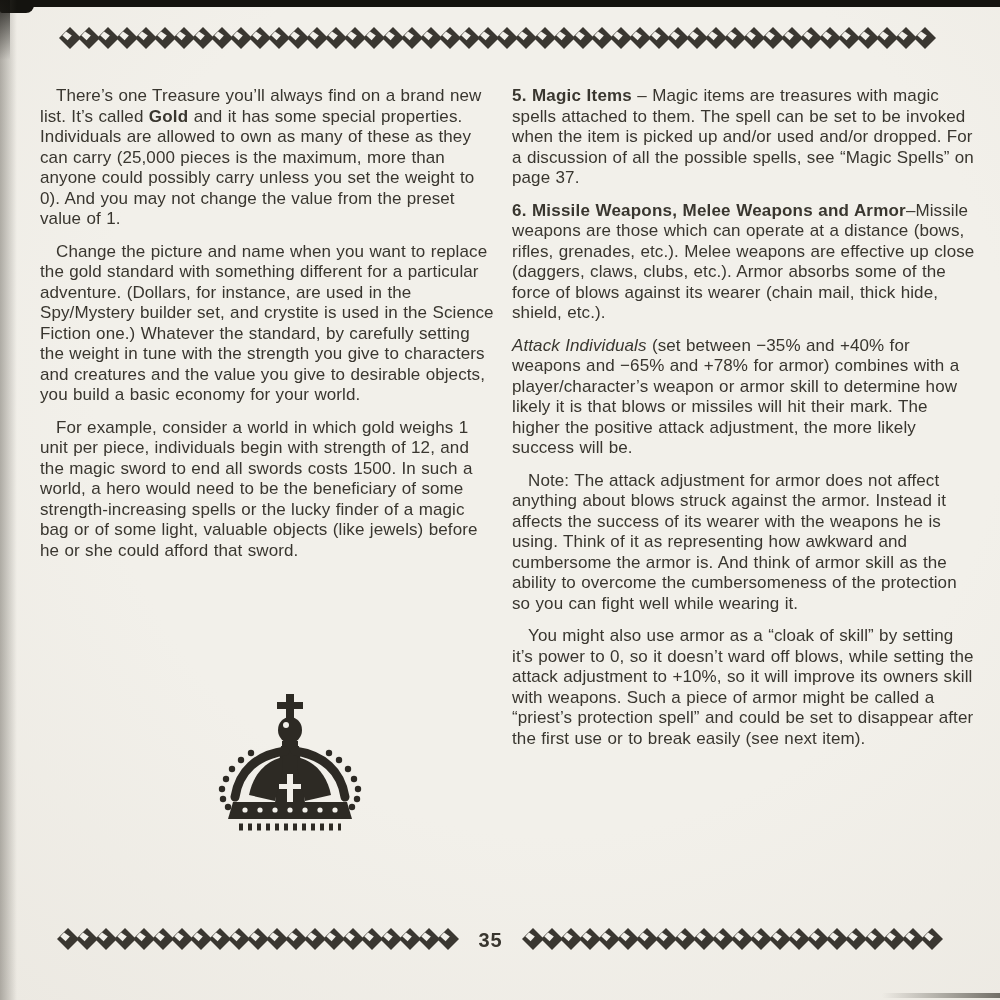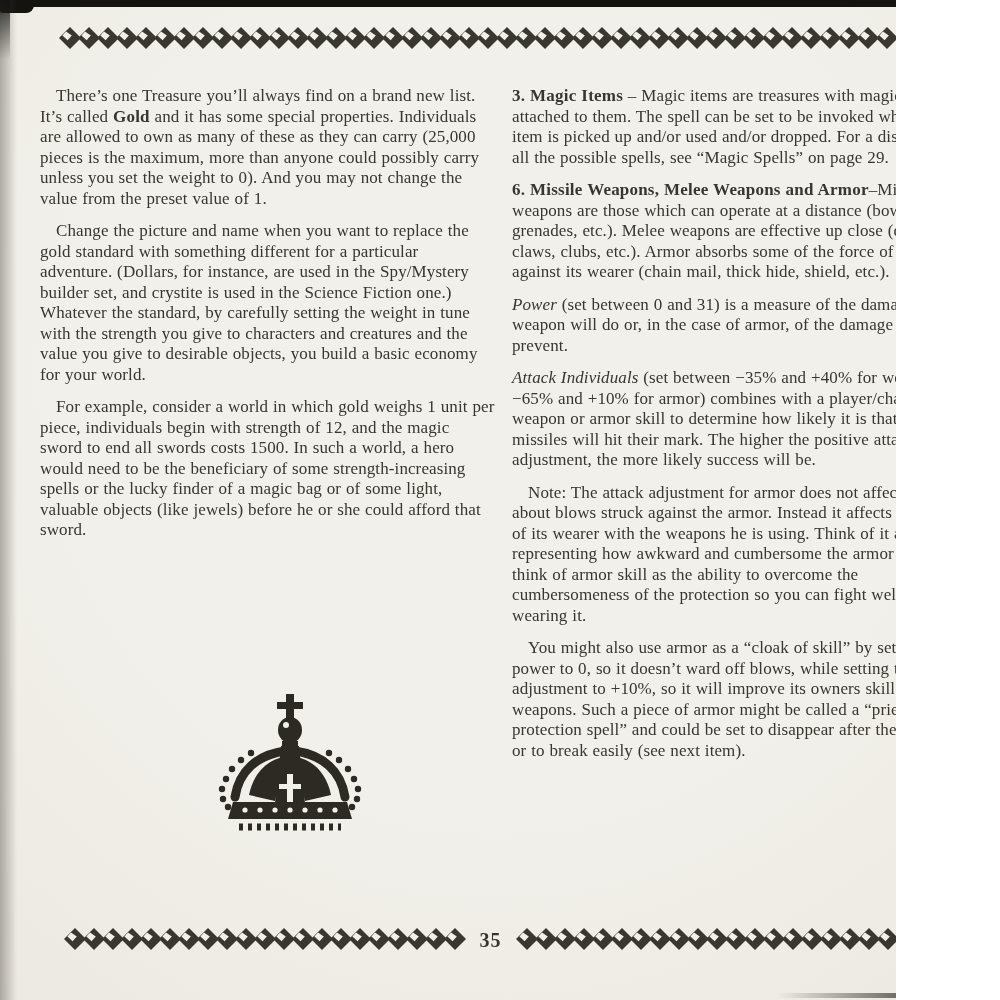"There’s one Treasure you’ll always" .stage { font-family: Liberation Serif, serif -> Liberation Sans, sans-serif; width: 896px -> 1000px }
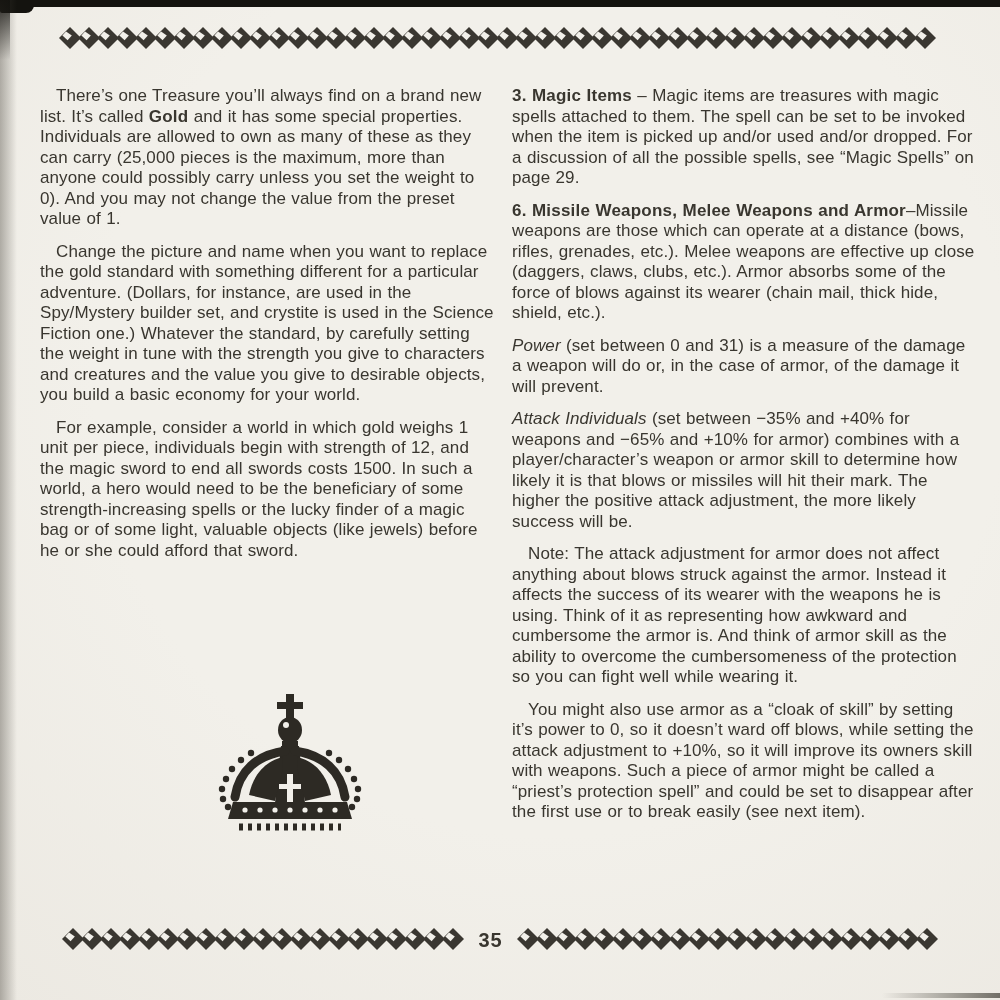"3. Magic Items" b { text: 3 -> 5 }
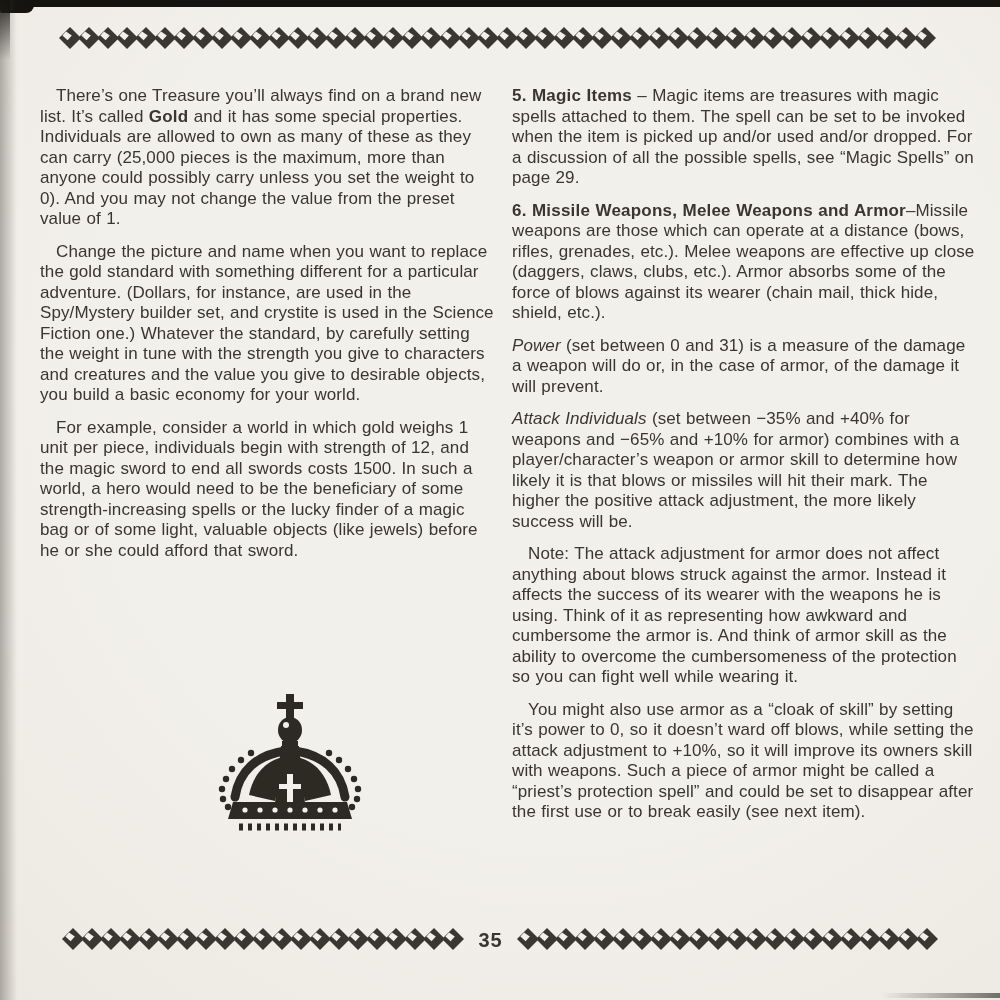"– Magic items are treasures" span { text: 29 -> 37 }
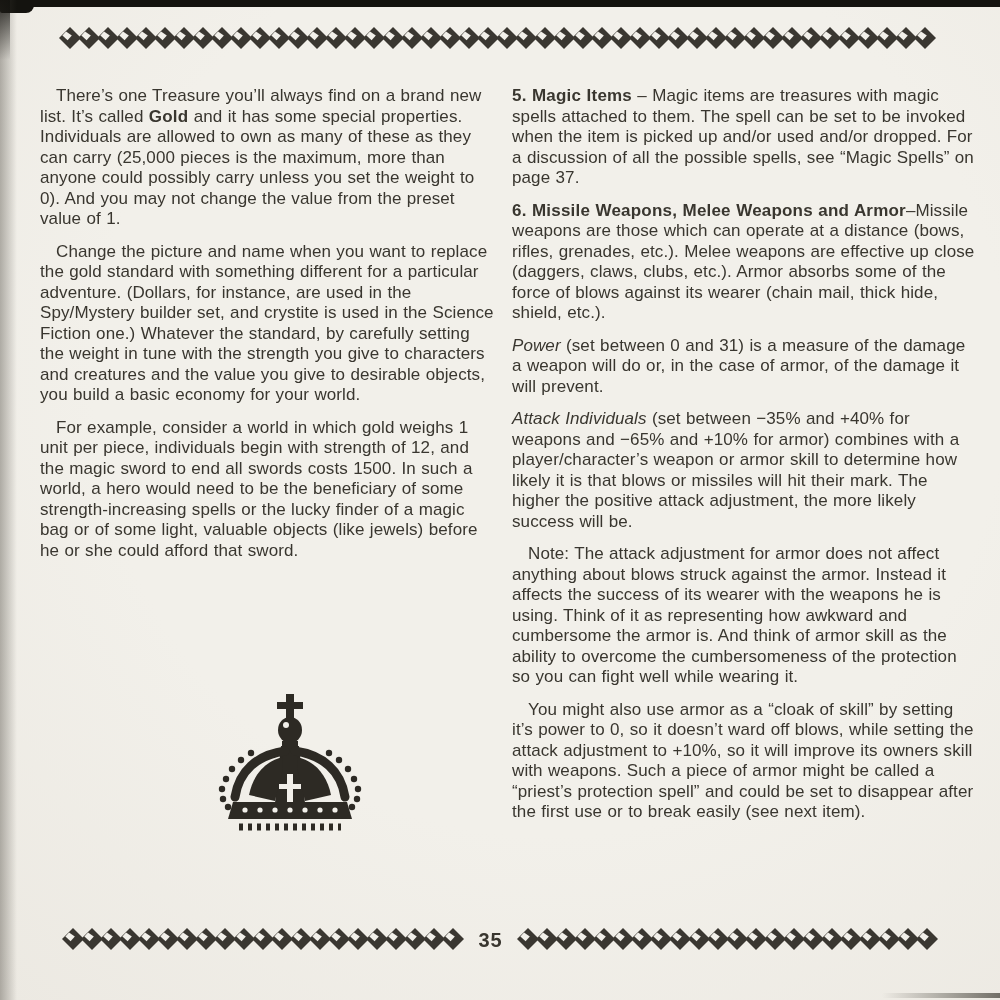"Power (set between 0 and" p.para { html: <p><i>Power</i><span> (set between 0 and 31) is a measure of the damage a weapon will do or, in the case of armor, of the damage it will prevent.</span></p> -> none }
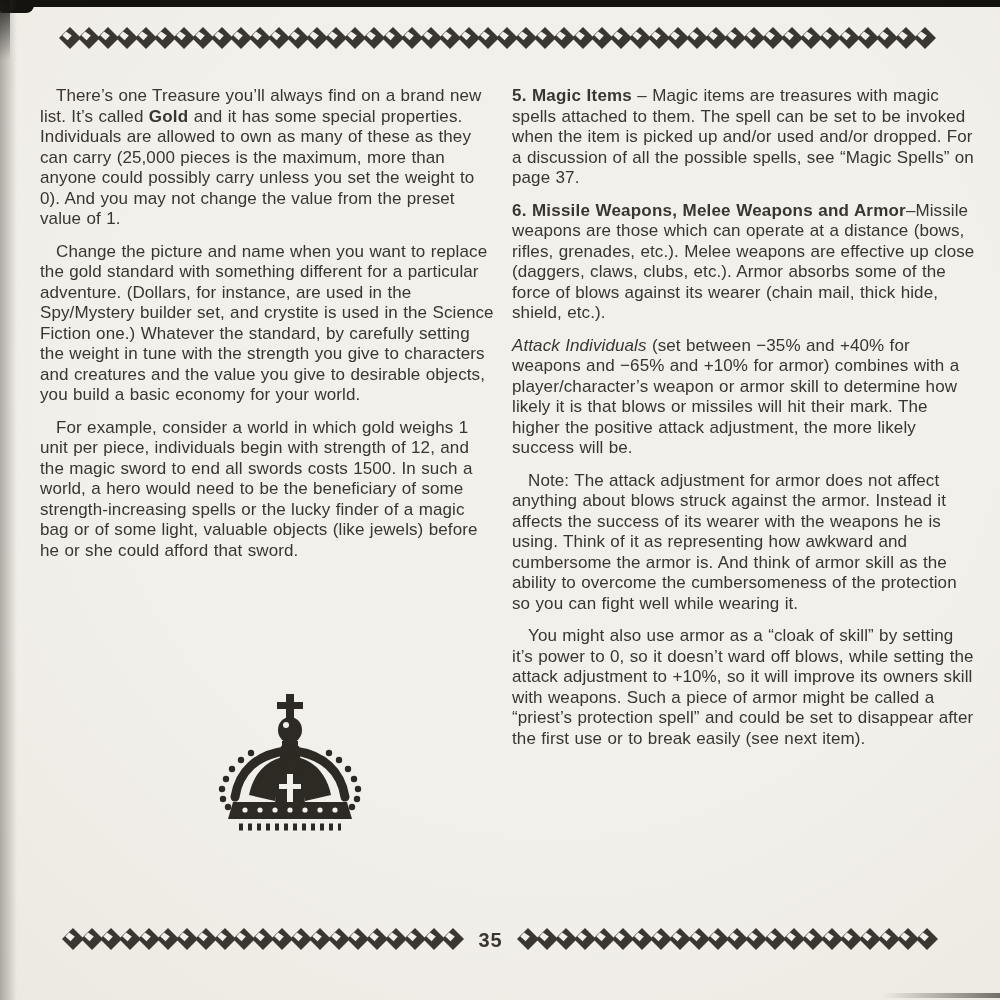"(set between −35% and +40%" span { text: +10% -> +78% }
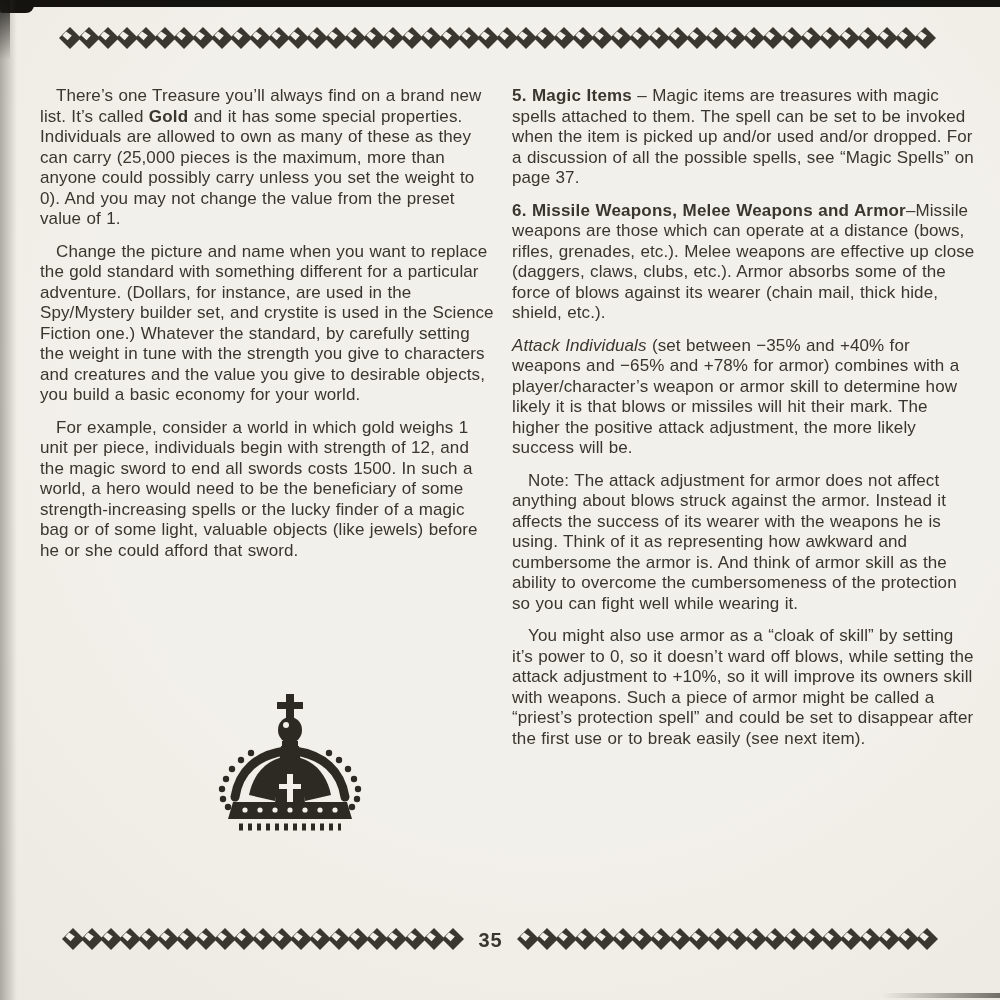"35" .footer { justify-content: center -> space-between }
